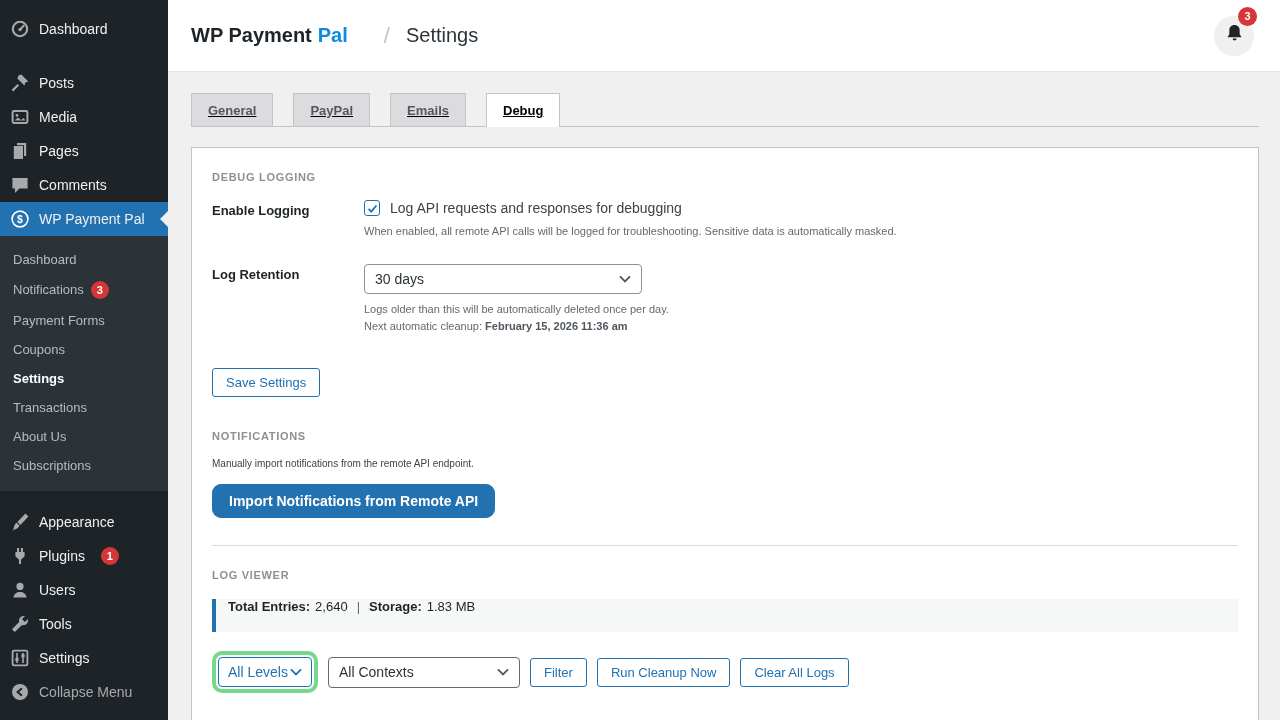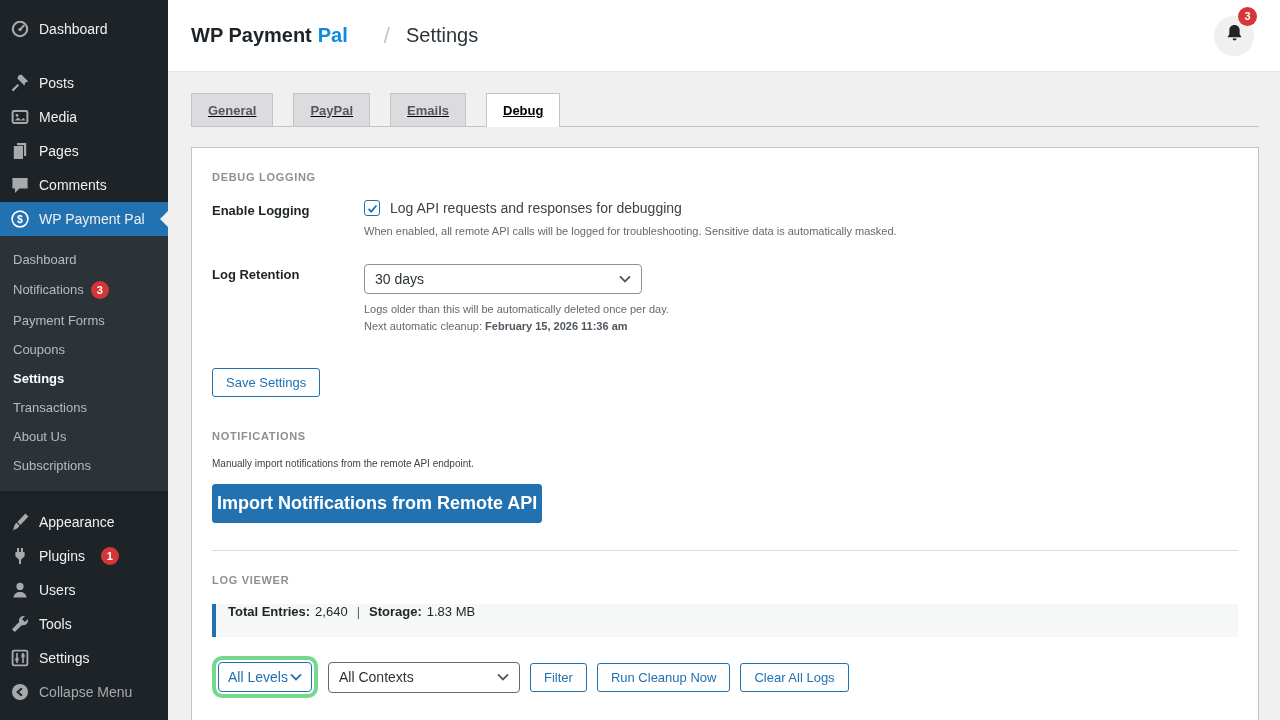"Import Notifications from Remote API" .btn-primary { border-radius: 3px -> 9px; font-size: 18px -> 14px; padding: 8px 4px -> 8px 16px }
